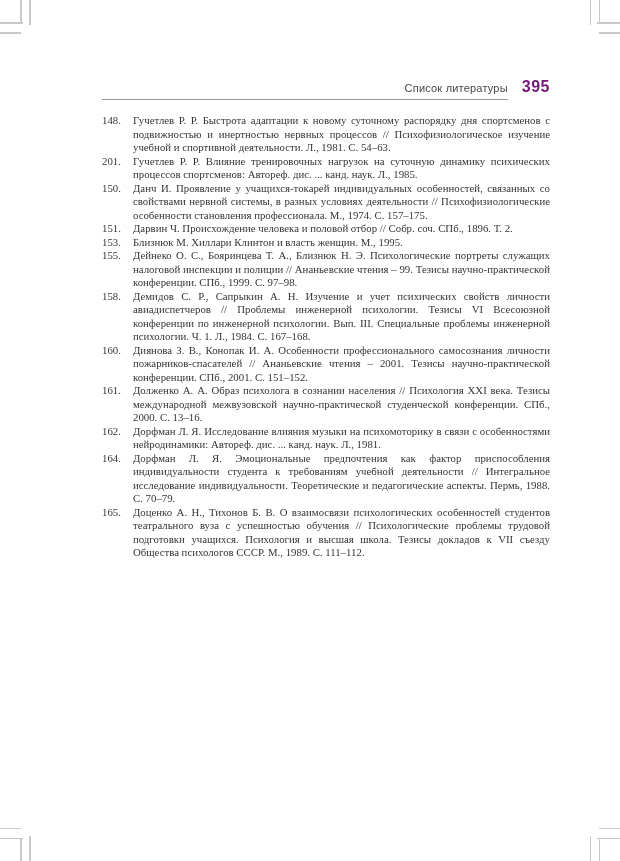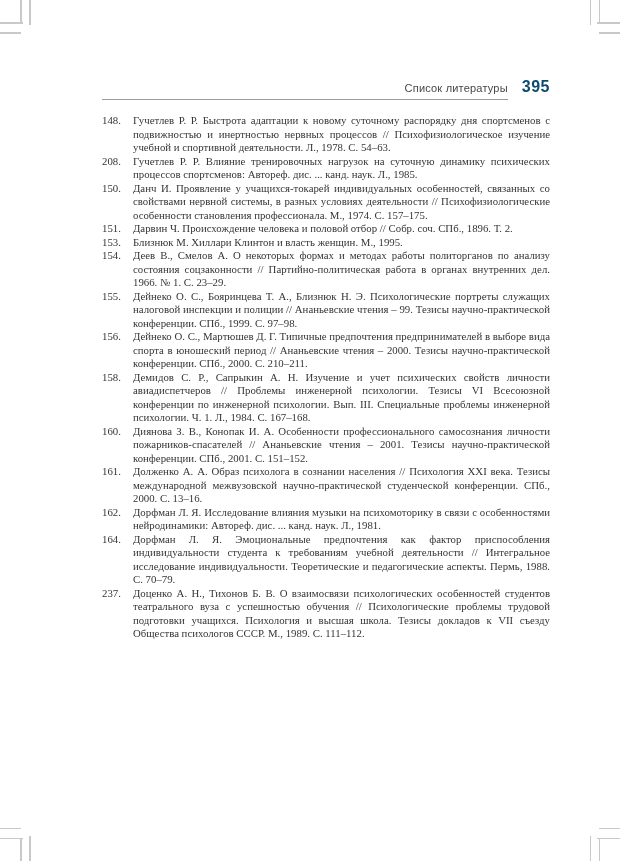"395" .page-num { color: #0c4a6e -> #701a75 }
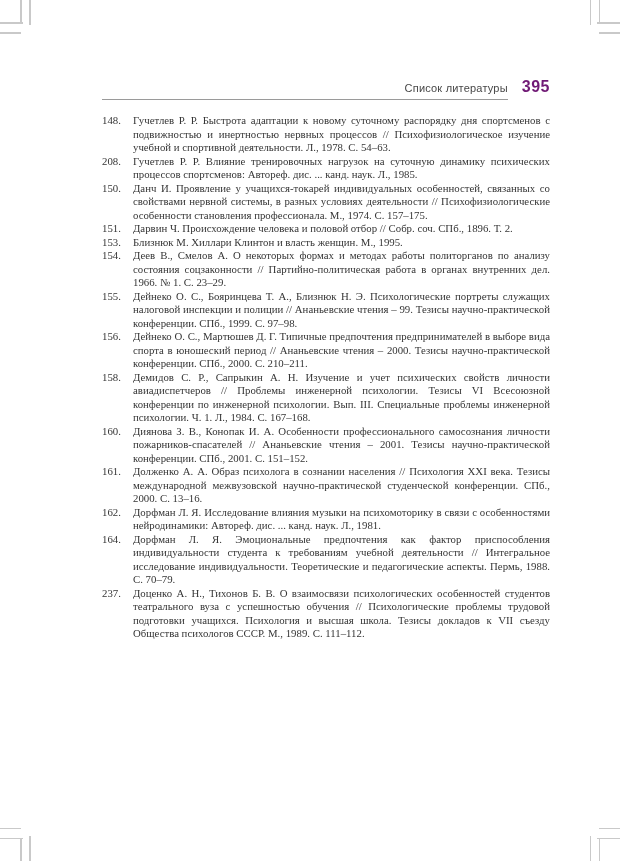"Быстрота адаптации к новому суточному" span.txt { text: 1978 -> 1981 }
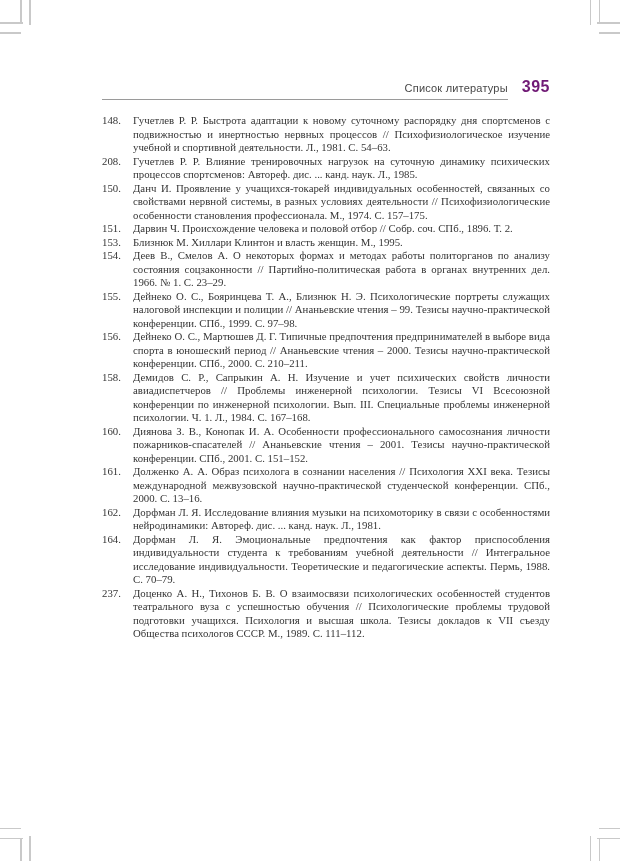"208." span.num { text: 208 -> 201 }
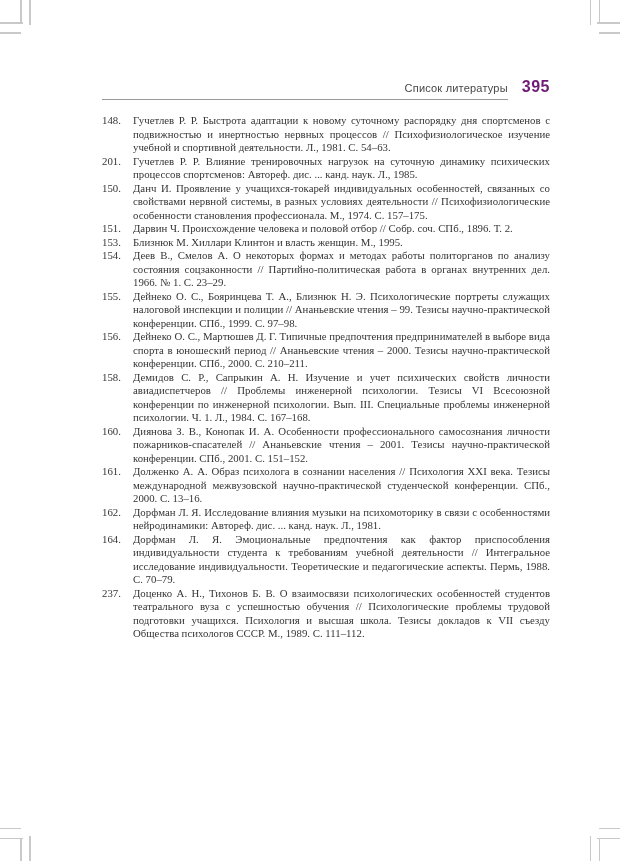"154." li.ref { html: <li><span>154.</span><span>Деев В., Смелов А.</span> <span>О некоторых формах и методах работы политорганов по анализу состояния соцзаконности // Партийно-политическая работа в органах внутренних дел. 1966. № 1. С. 23–29.</span></li> -> none }
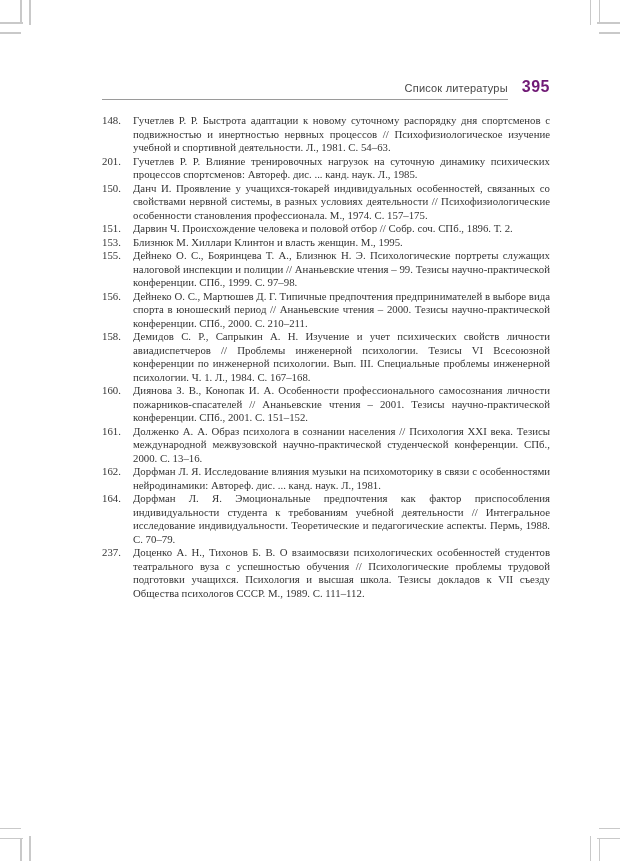"156." li.ref { html: <li><span>156.</span><span>Дейнеко О. С., Мартюшев Д. Г.</span> <span>Типичные предпочтения предпринимателей в выборе вида спорта в юношеский период // Ананьевские чтения – 2000. Тезисы научно-практической конференции. СПб., 2000. С. 210–211.</span></li> -> none }
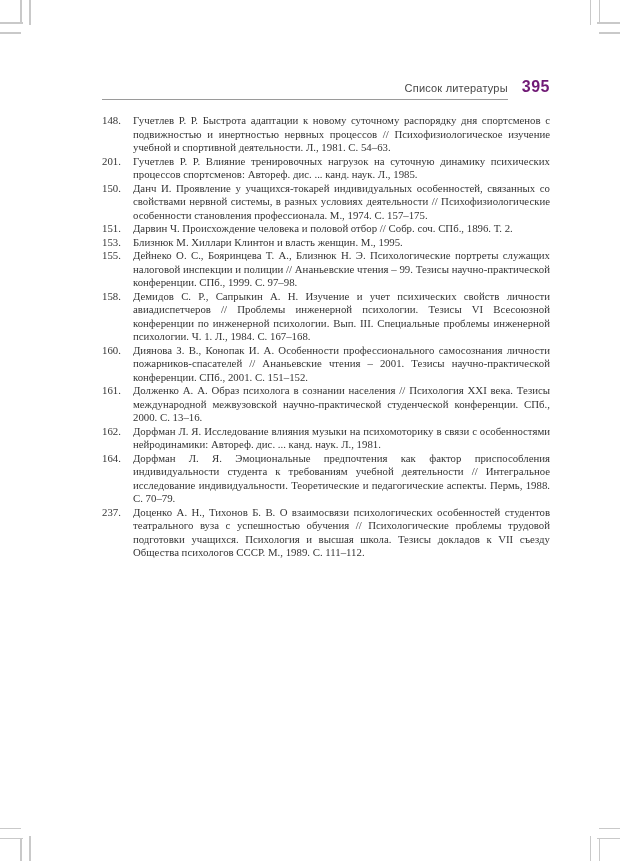"237." span.num { text: 237 -> 165 }
